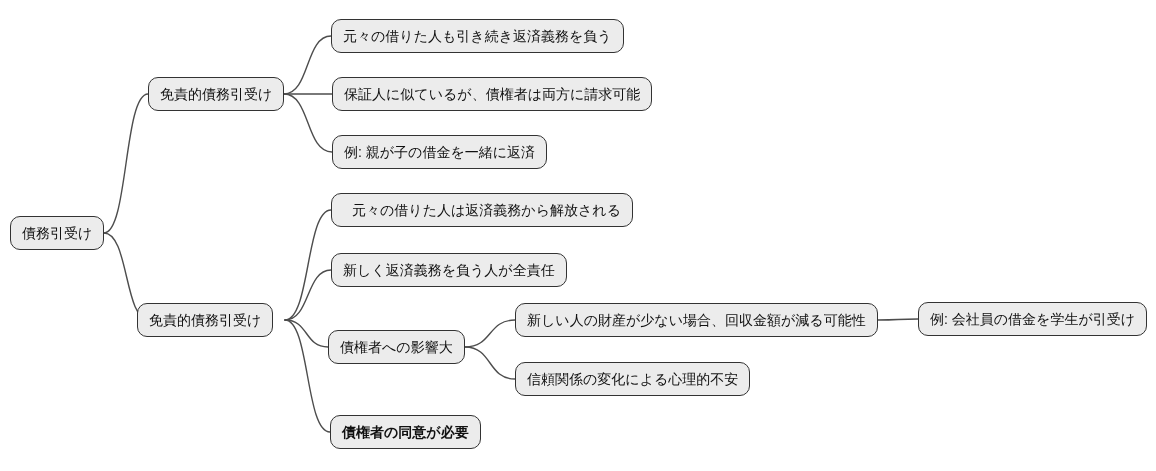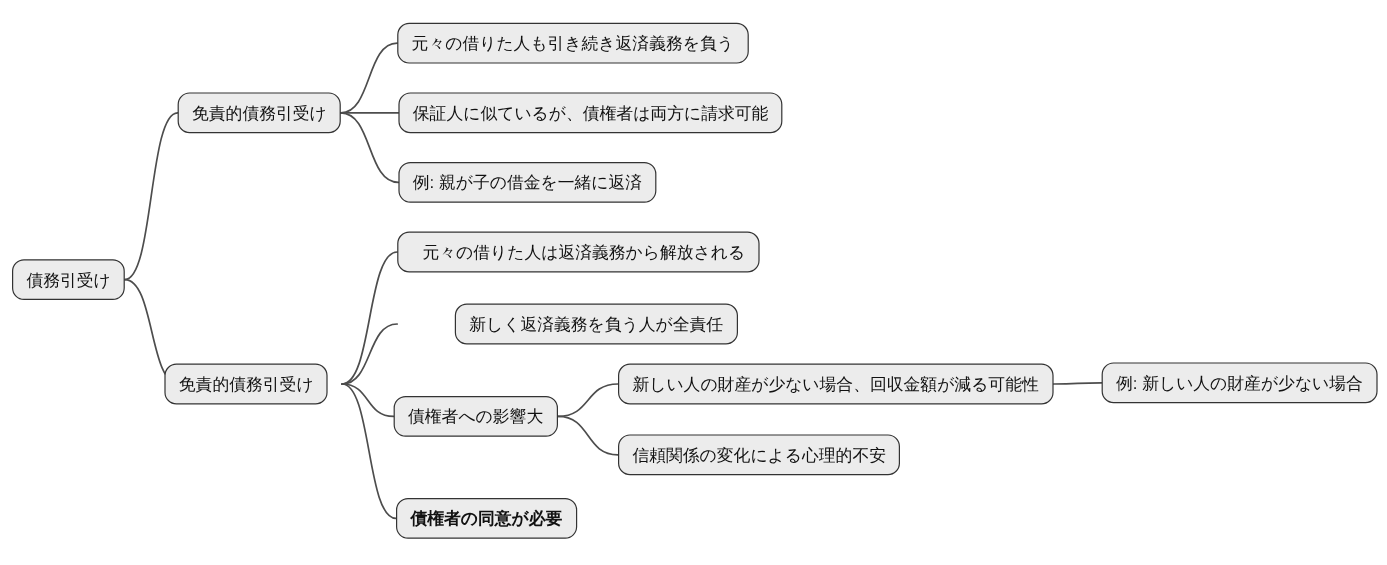"新しく返済義務を負う人が全責任" div.node { margin-left: 48px -> none }
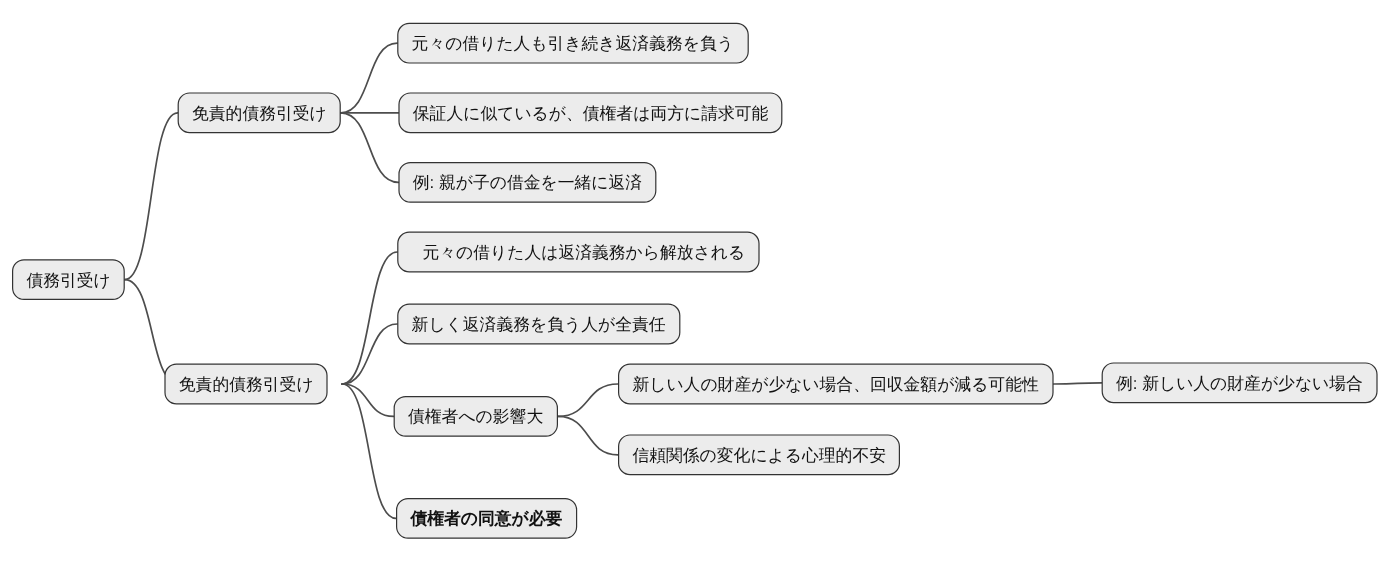"例: 新しい人の財産が少ない場合" div.node { text: 新しい人の財産が少ない場合 -> 会社員の借金を学生が引受け }
